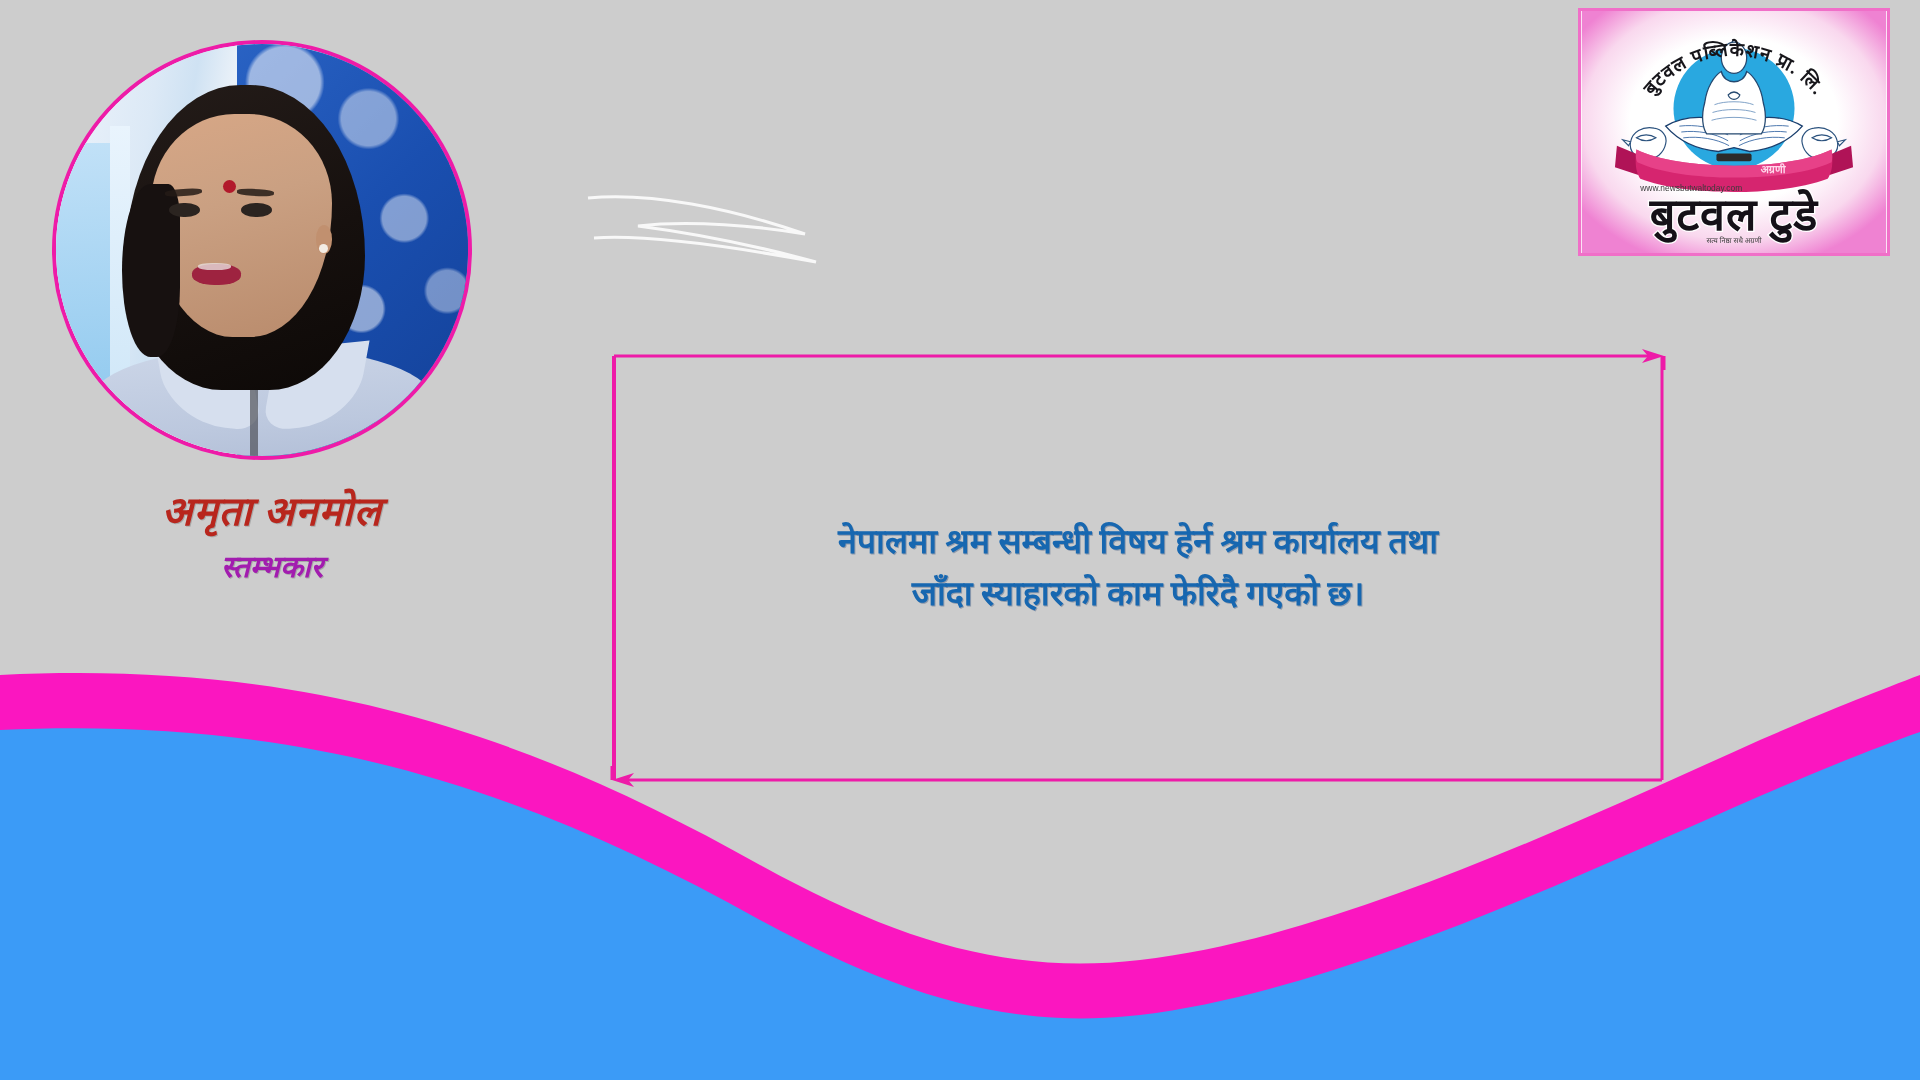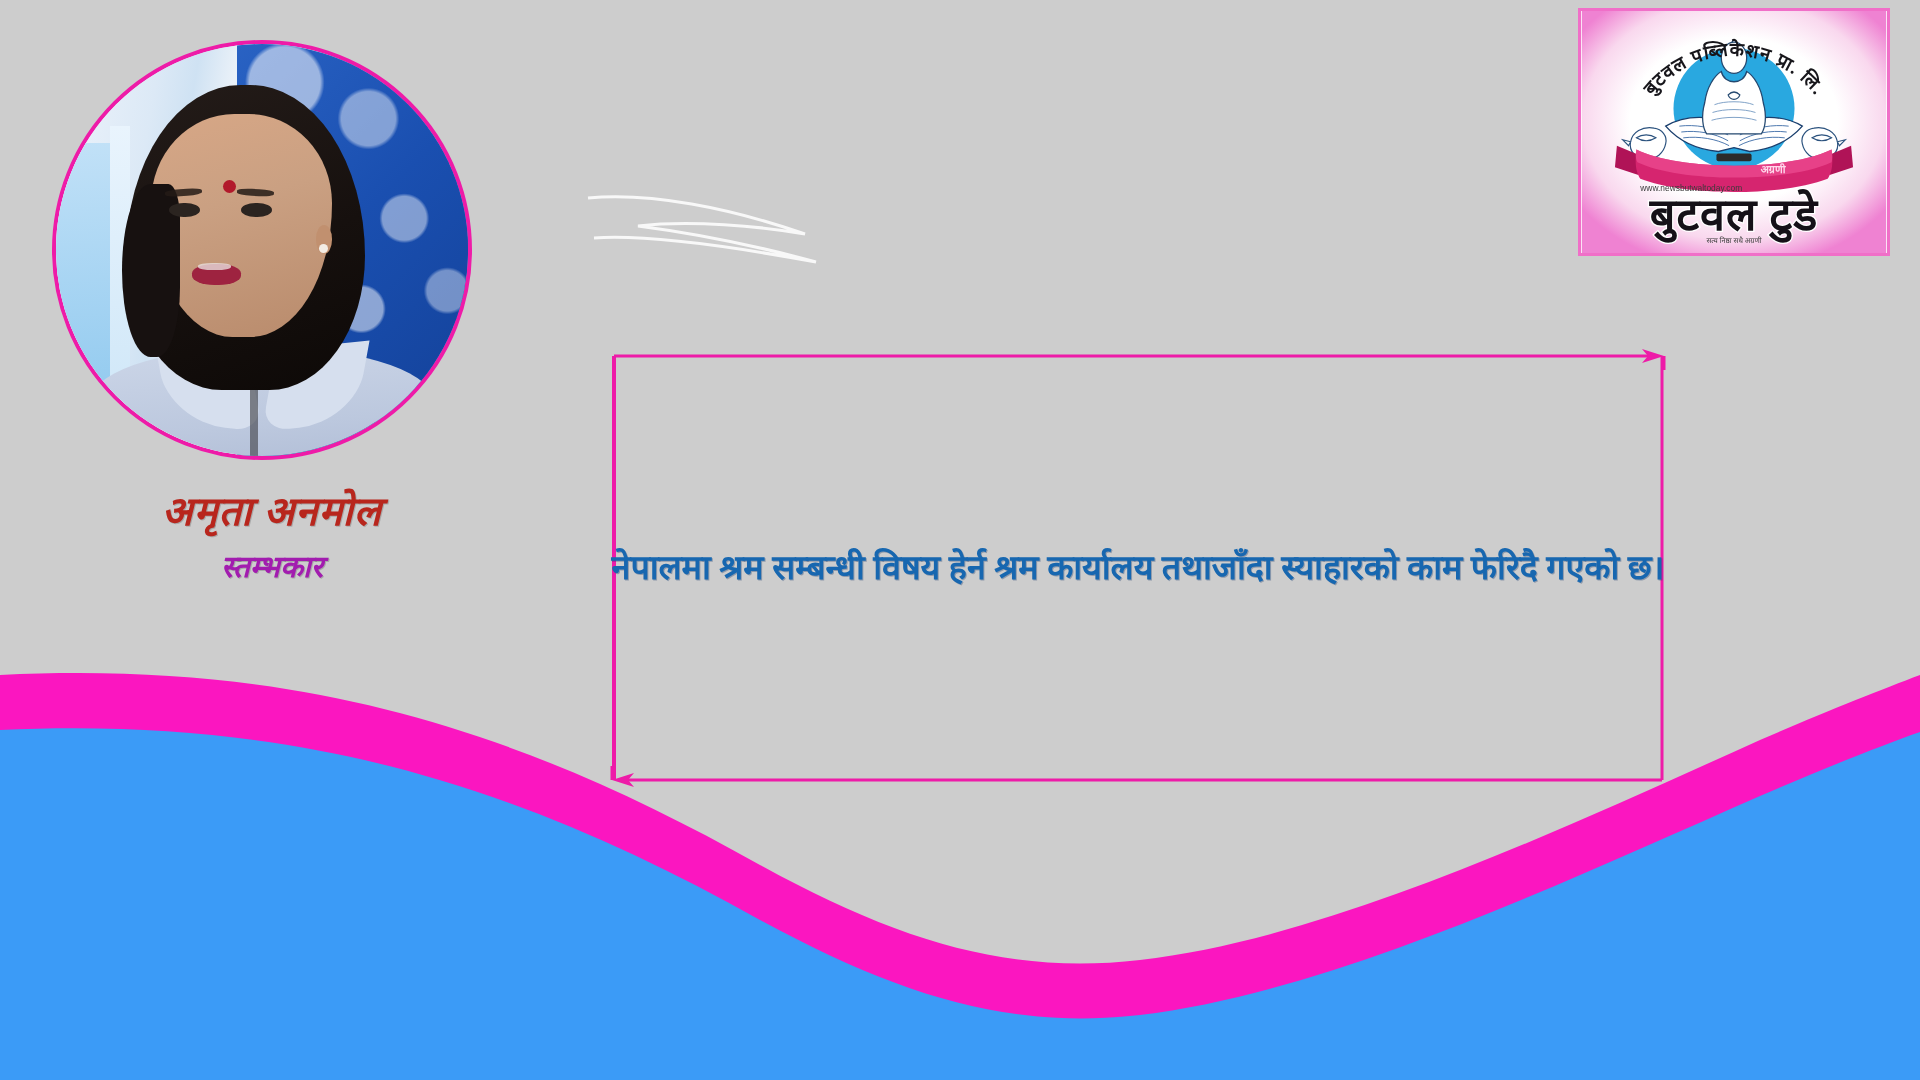"नेपालमा श्रम सम्बन्धी विषय हेर्न" .quote-text { flex-direction: row -> column }
